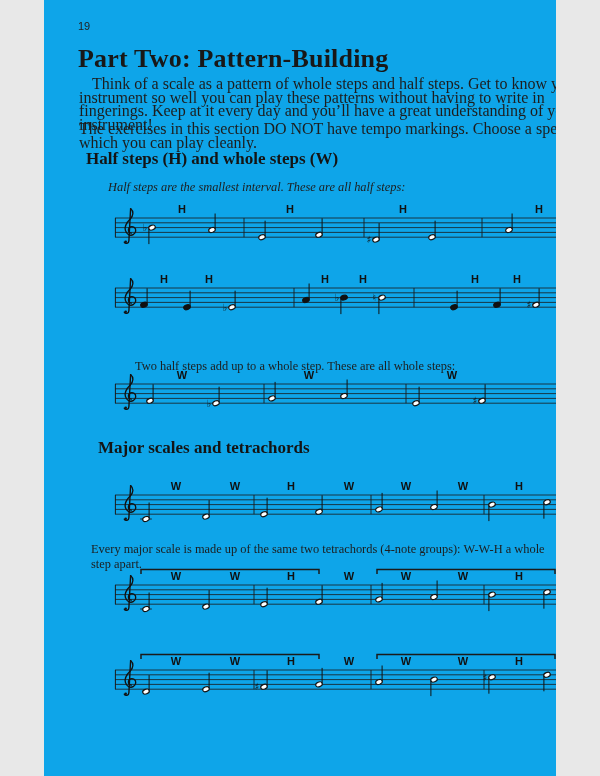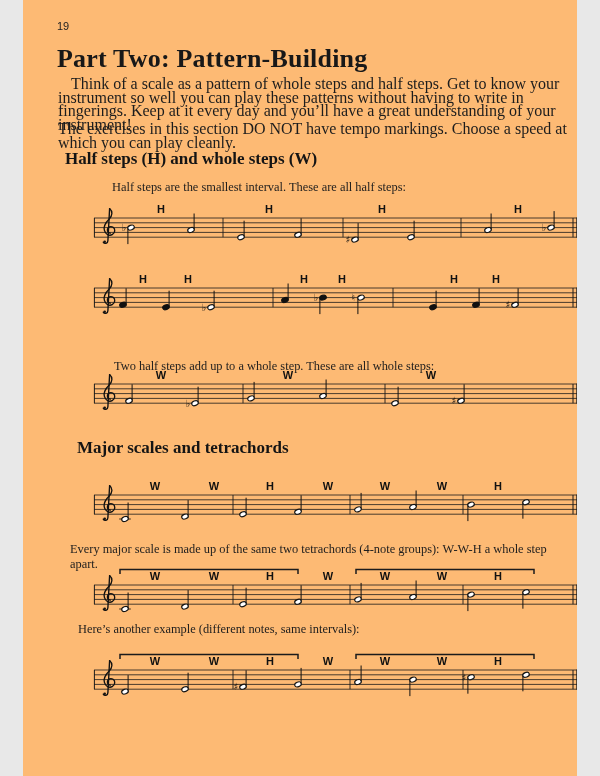"19" .page { background: #fdba74 -> #0ea5e9; width: 554px -> 512px }
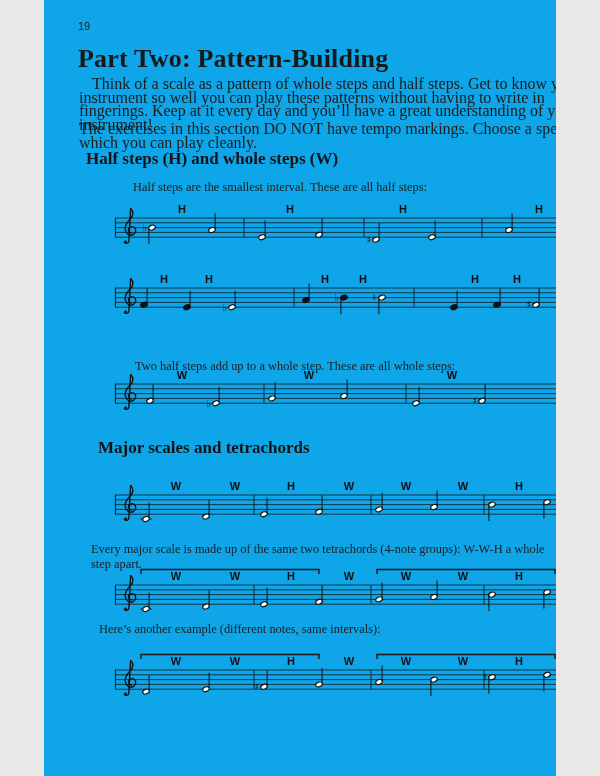"Half steps are the smallest" .cap1 { font-style: none -> italic; left: 89px -> 64px }
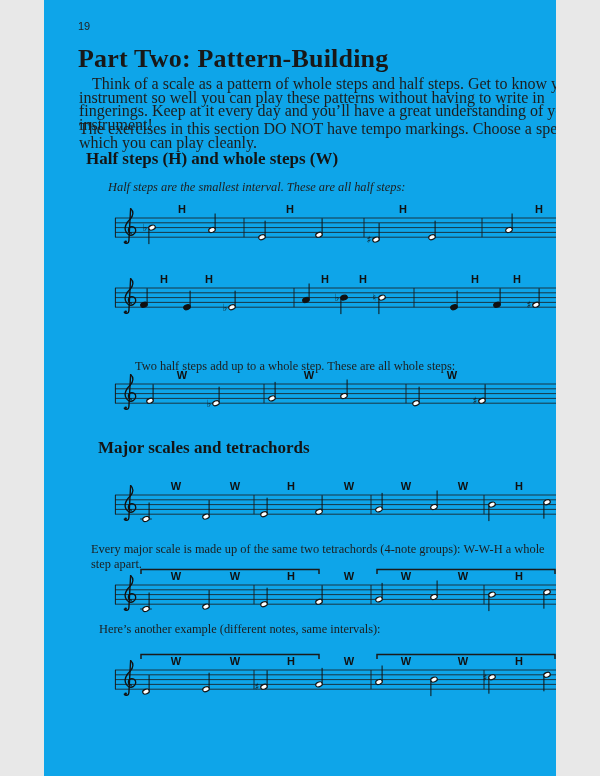"Here’s another example (different notes," p.abs { html: <p>Here’s another example (different notes, same intervals):</p> -> none }
